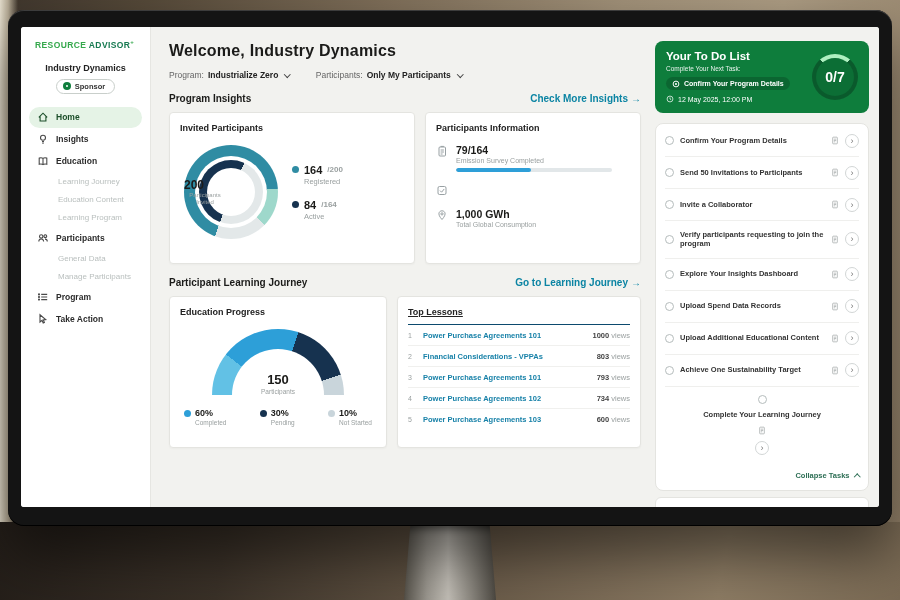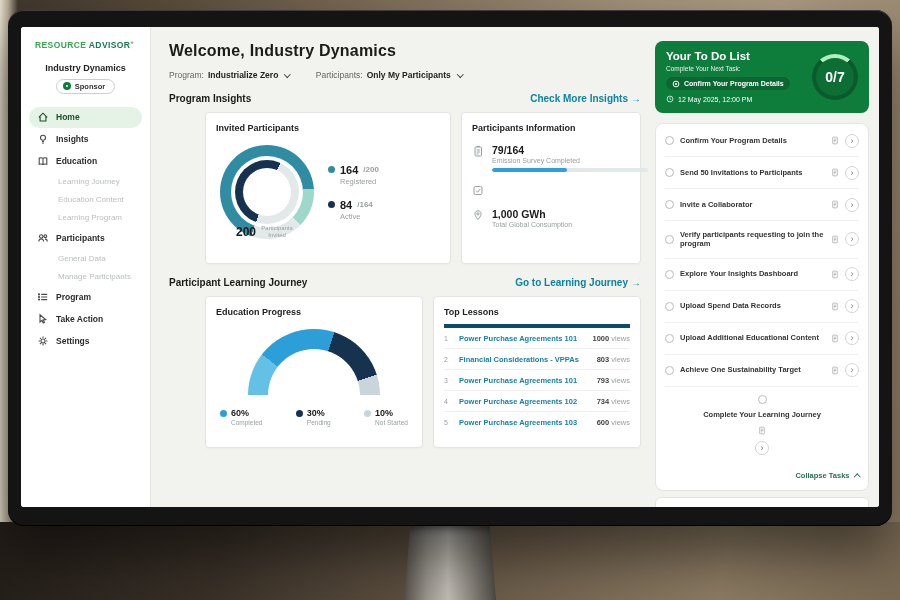"Invited Participants" .cards-row { margin-left: 36px -> none }
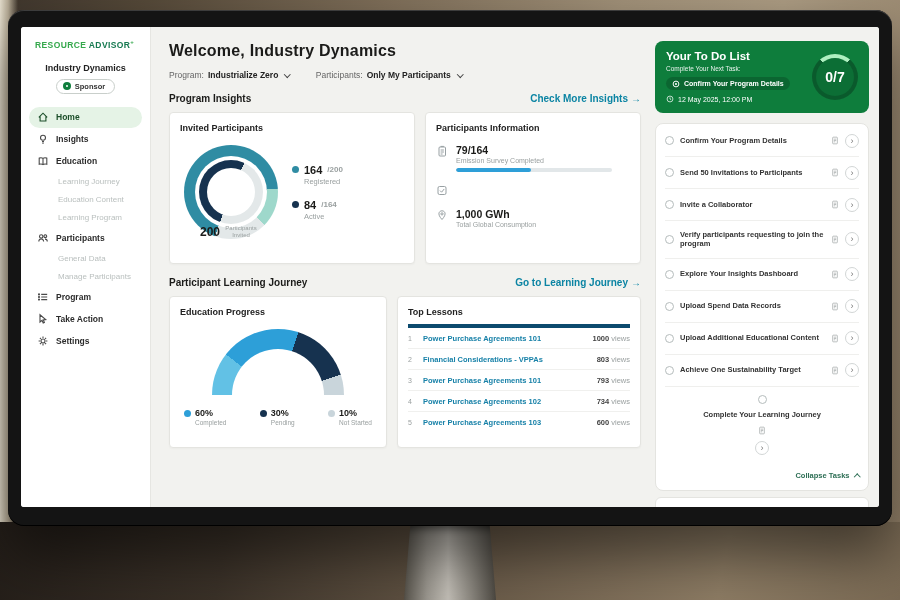"200" .donut-center { align-items: flex-end -> flex-start; flex-direction: row -> column }
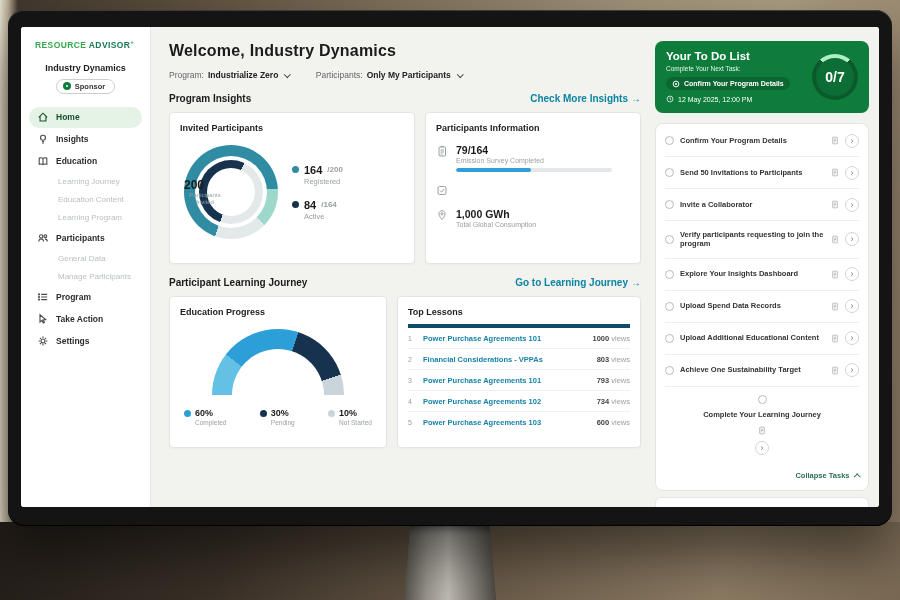"Top Lessons" .card-lessons .card-title { border-bottom: 4px solid #0c4a6e -> 1px solid #0c4a6e; text-decoration: none -> underline }
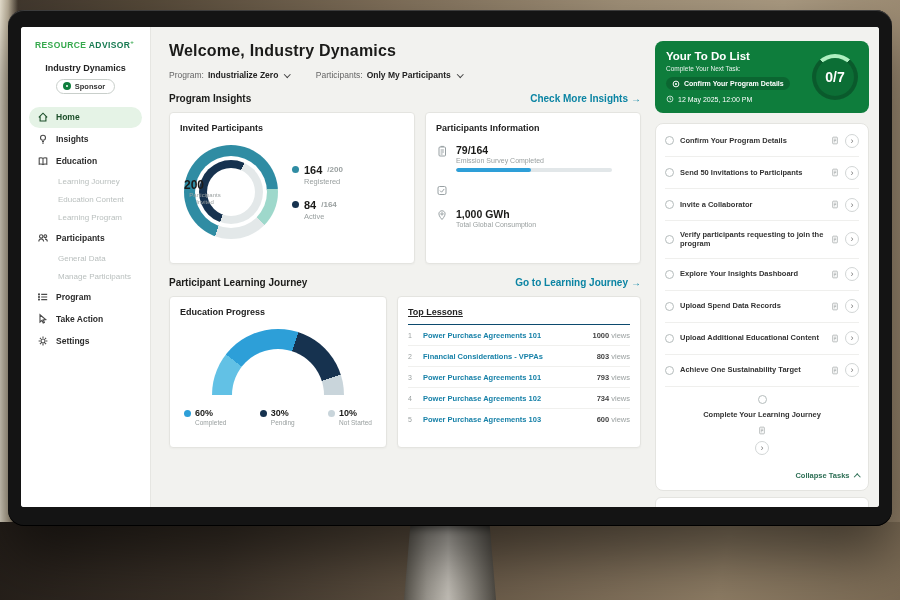"Settings" div.nav-item { html: <div> <span> <svg> <circle></circle> <path></path> </svg> </span> <span>Settings</span> </div> -> none }
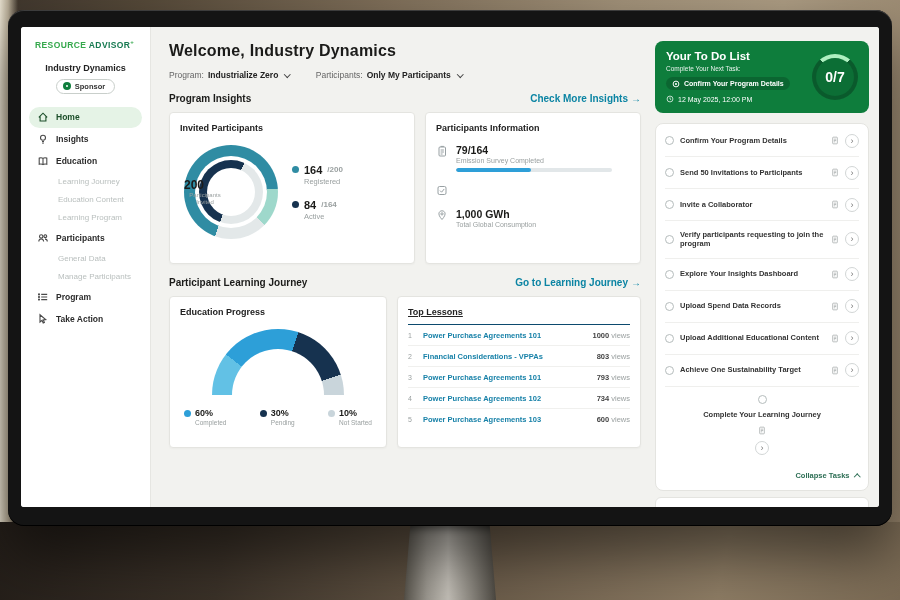"150" div.gauge-center { html: none -> <div> <div>150</div> <div>Participants</div> </div> }
